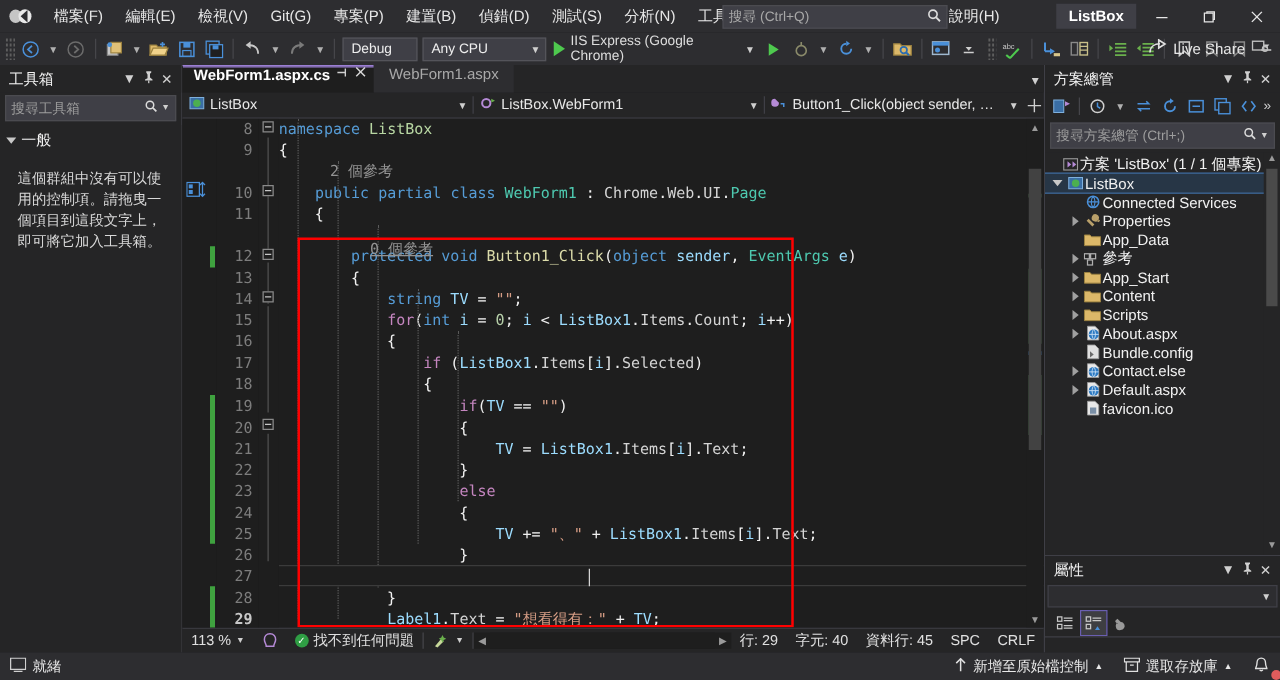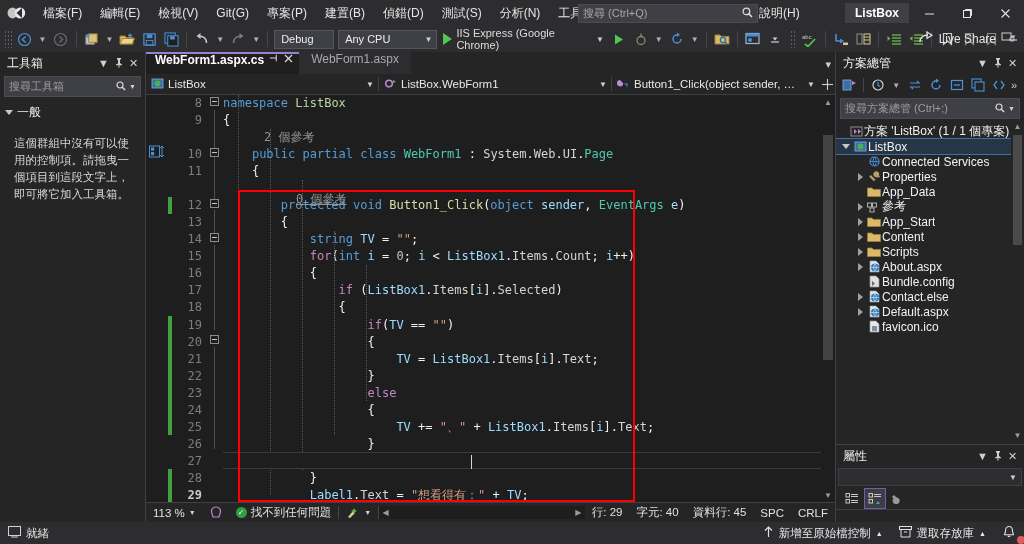"System" span.id { text: System -> Chrome }
